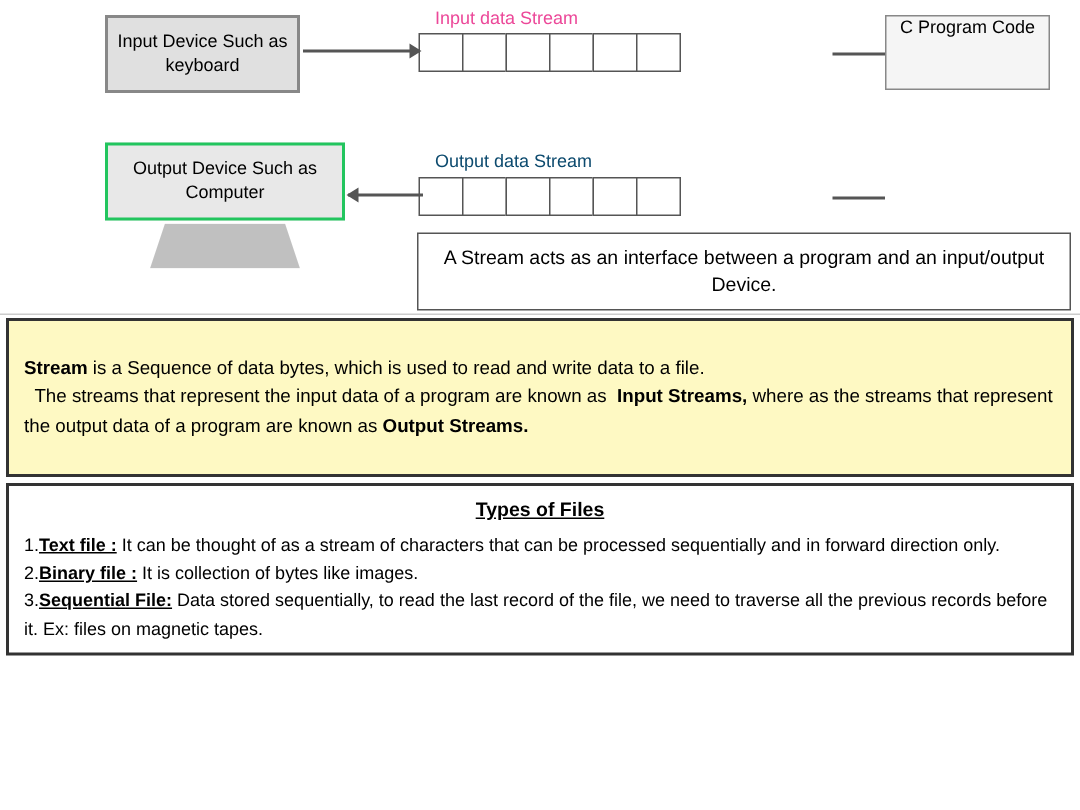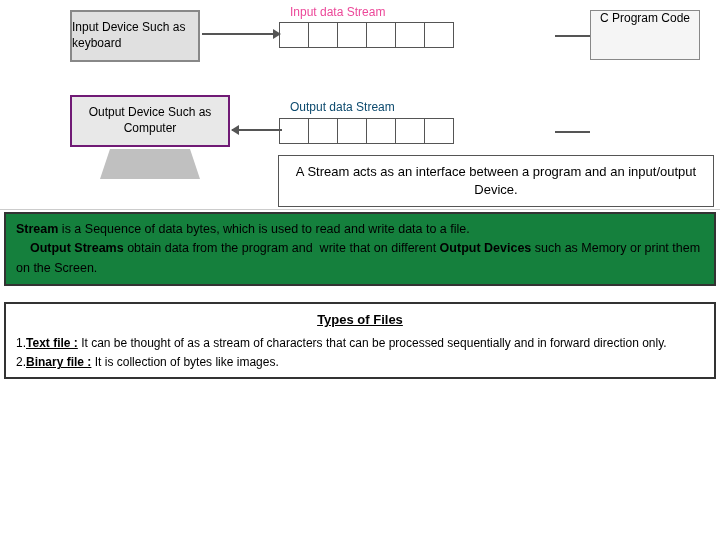"Input Device Such as keyboard" .input-device-box { text-align: left -> center }
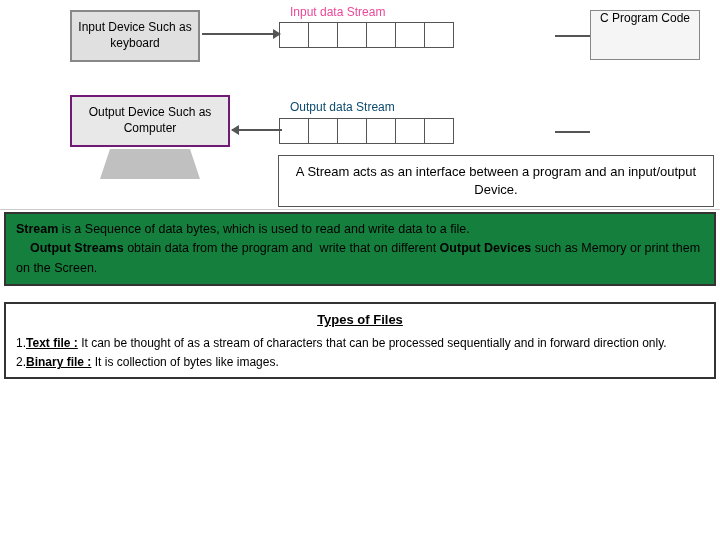"Output Device Such as Computer" .output-device-box { border: 2px solid #701a75 -> 2px solid #22c55e }
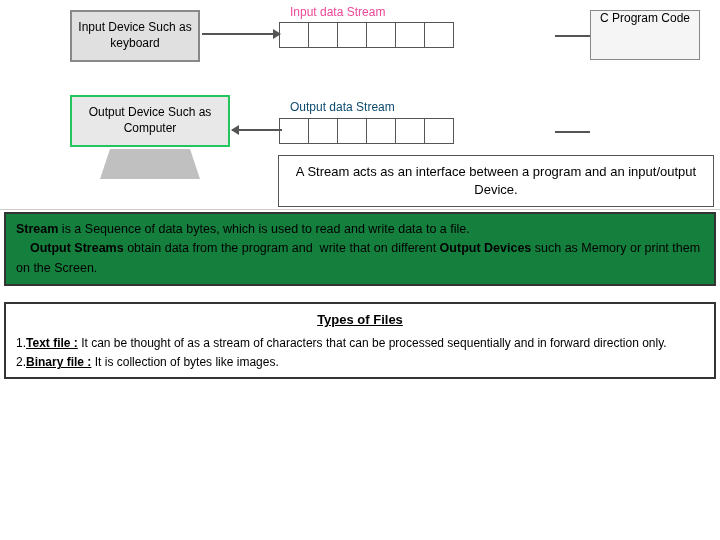"Stream is a Sequence of" .section-stream { background: #15803d -> #fef9c3; padding: 6px 10px -> 22px 10px }
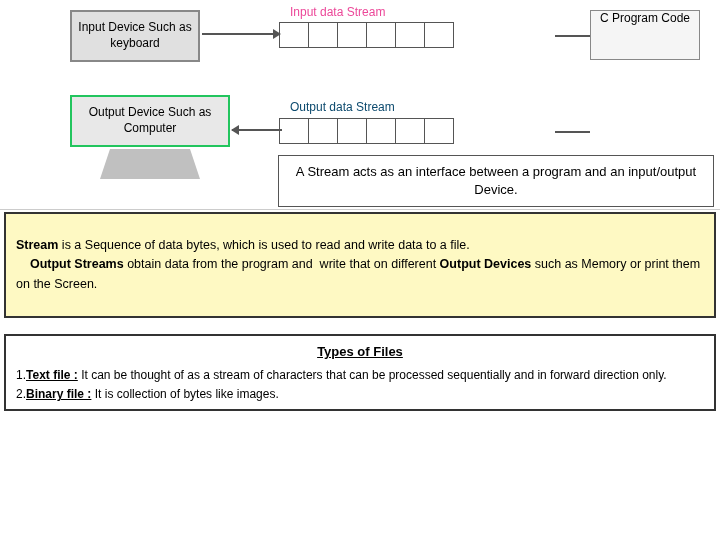"The streams that represent the" p { html: none -> <p> &nbsp;&nbsp;The streams that represent the input data of a program are known as &nbsp;<b>Input Streams,</b> where as the streams that represent the output data of a program are known as <b>Output Streams.</b> </p> }
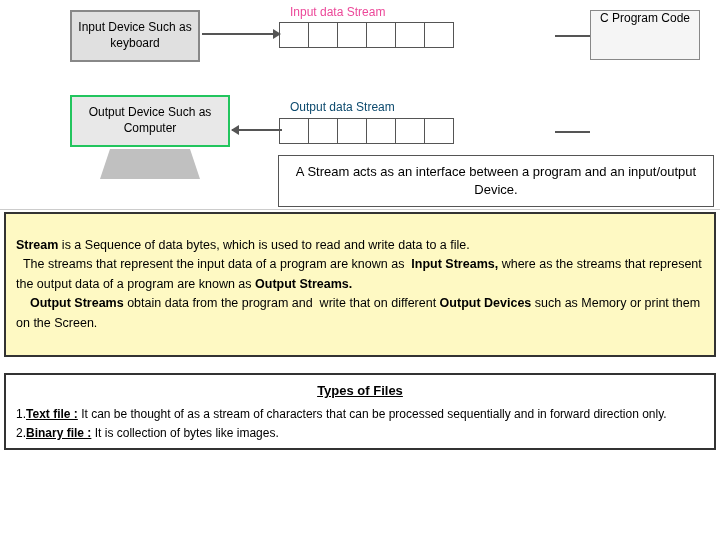"Output Streams obtain data from" p { html: <p> &nbsp;&nbsp;&nbsp;&nbsp;<b>Output Streams</b> obtain data from the program and &nbsp;write that on different <b>Output Devices</b> such as Memory or print them on the Screen. </p> -> none }
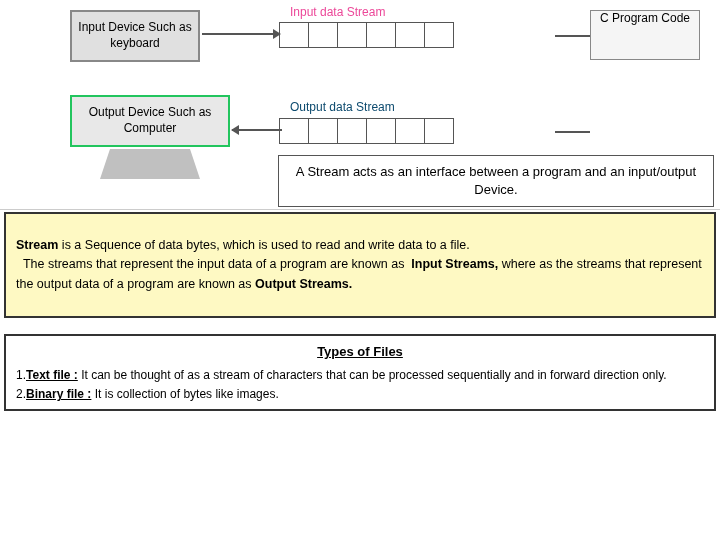"Types of Files" .section-files { margin: 14px 4px -> 2px 4px }
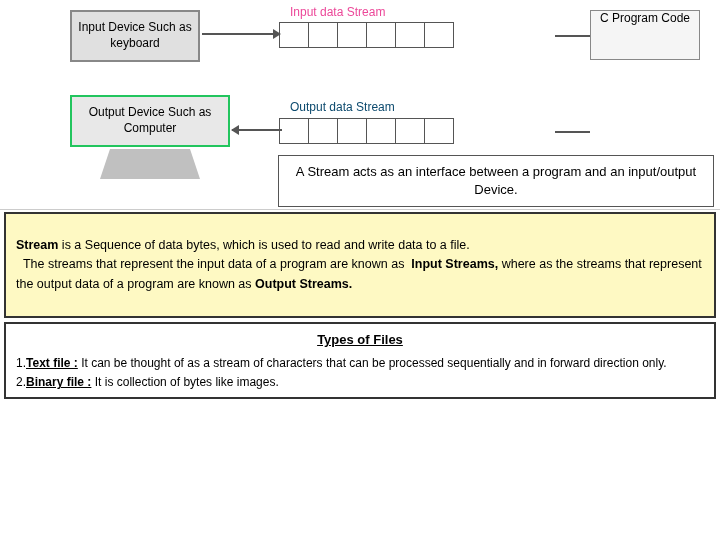"3.Sequential File: Data stored" p { html: none -> <p> 3.<u><b>Sequential File:</b></u> Data stored sequentially, to read the last record of the file, we need to traverse all the previous records before it. Ex: files on magnetic tapes. </p> }
